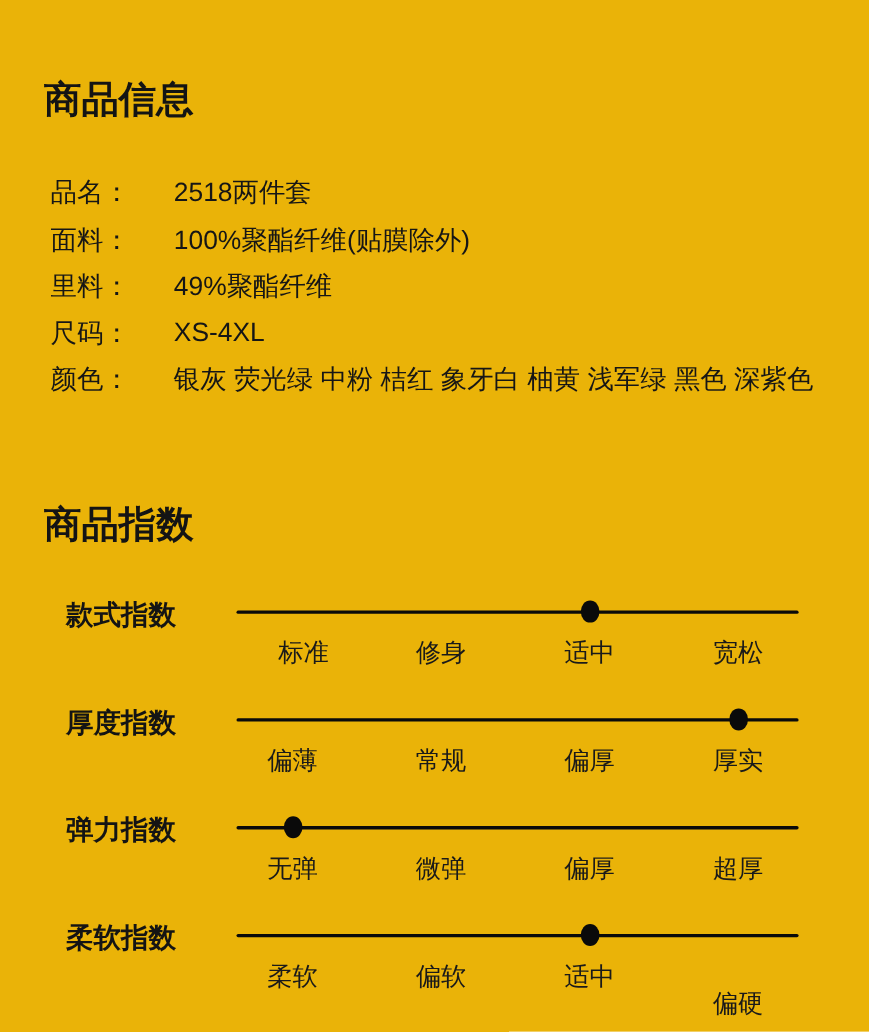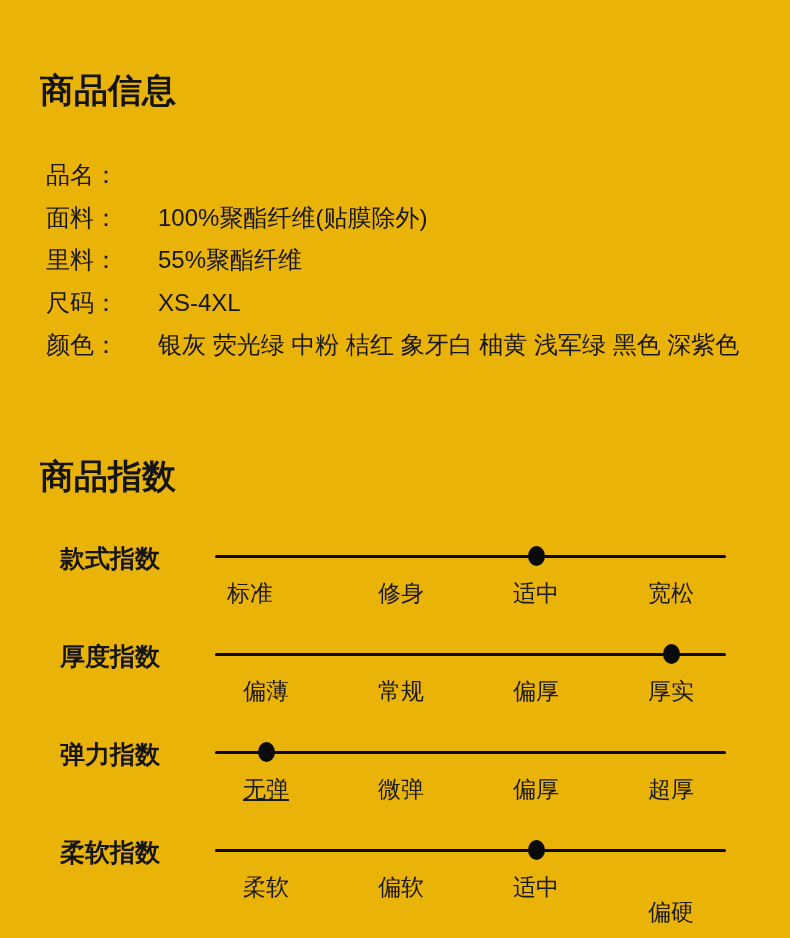"2518两件套" span.detail-value { html: none -> <span>2518两件套</span> }
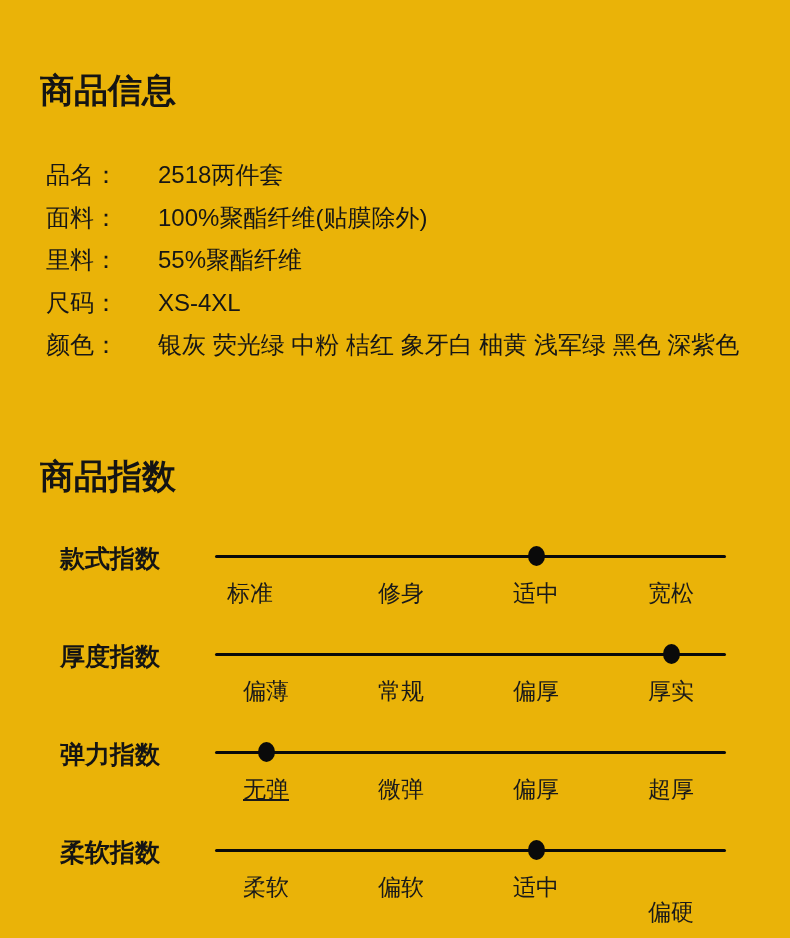"55%聚酯纤维" span.detail-value { text: 55% -> 49% }
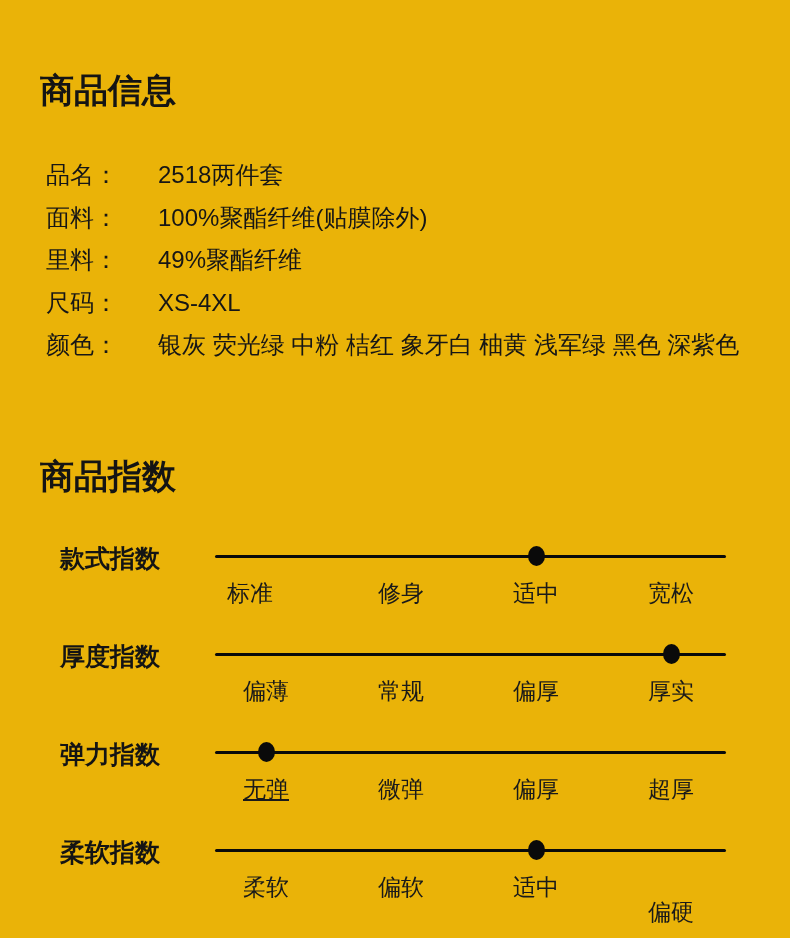"标准" span.option { left: 250px -> 276px }
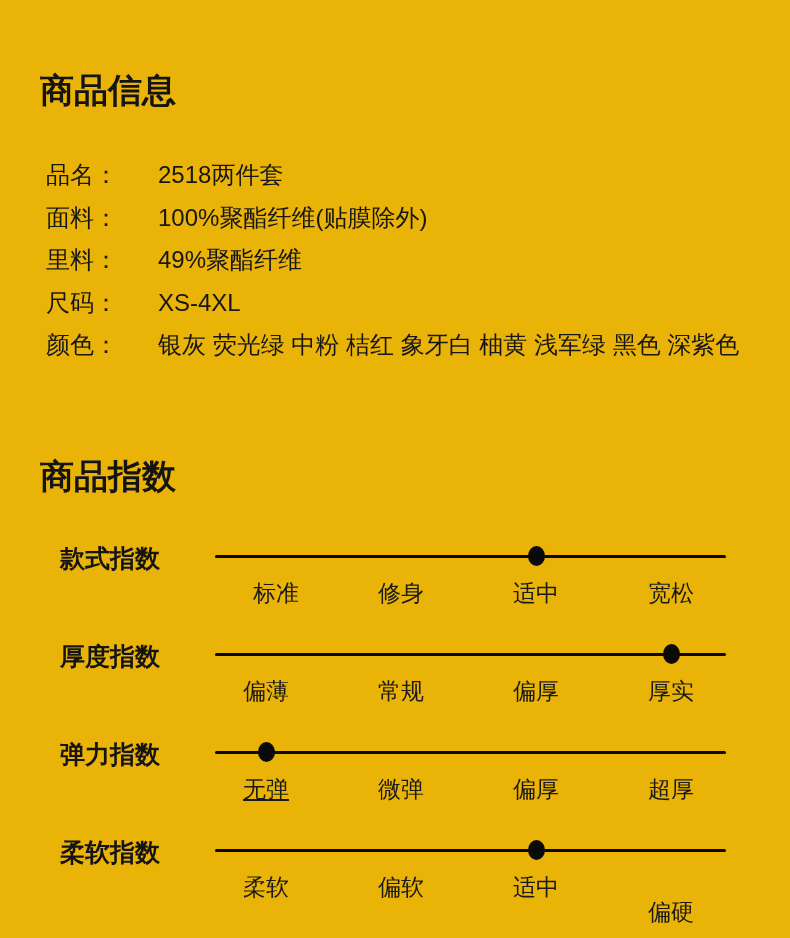"无弹" span.option { text-decoration: underline -> none }
